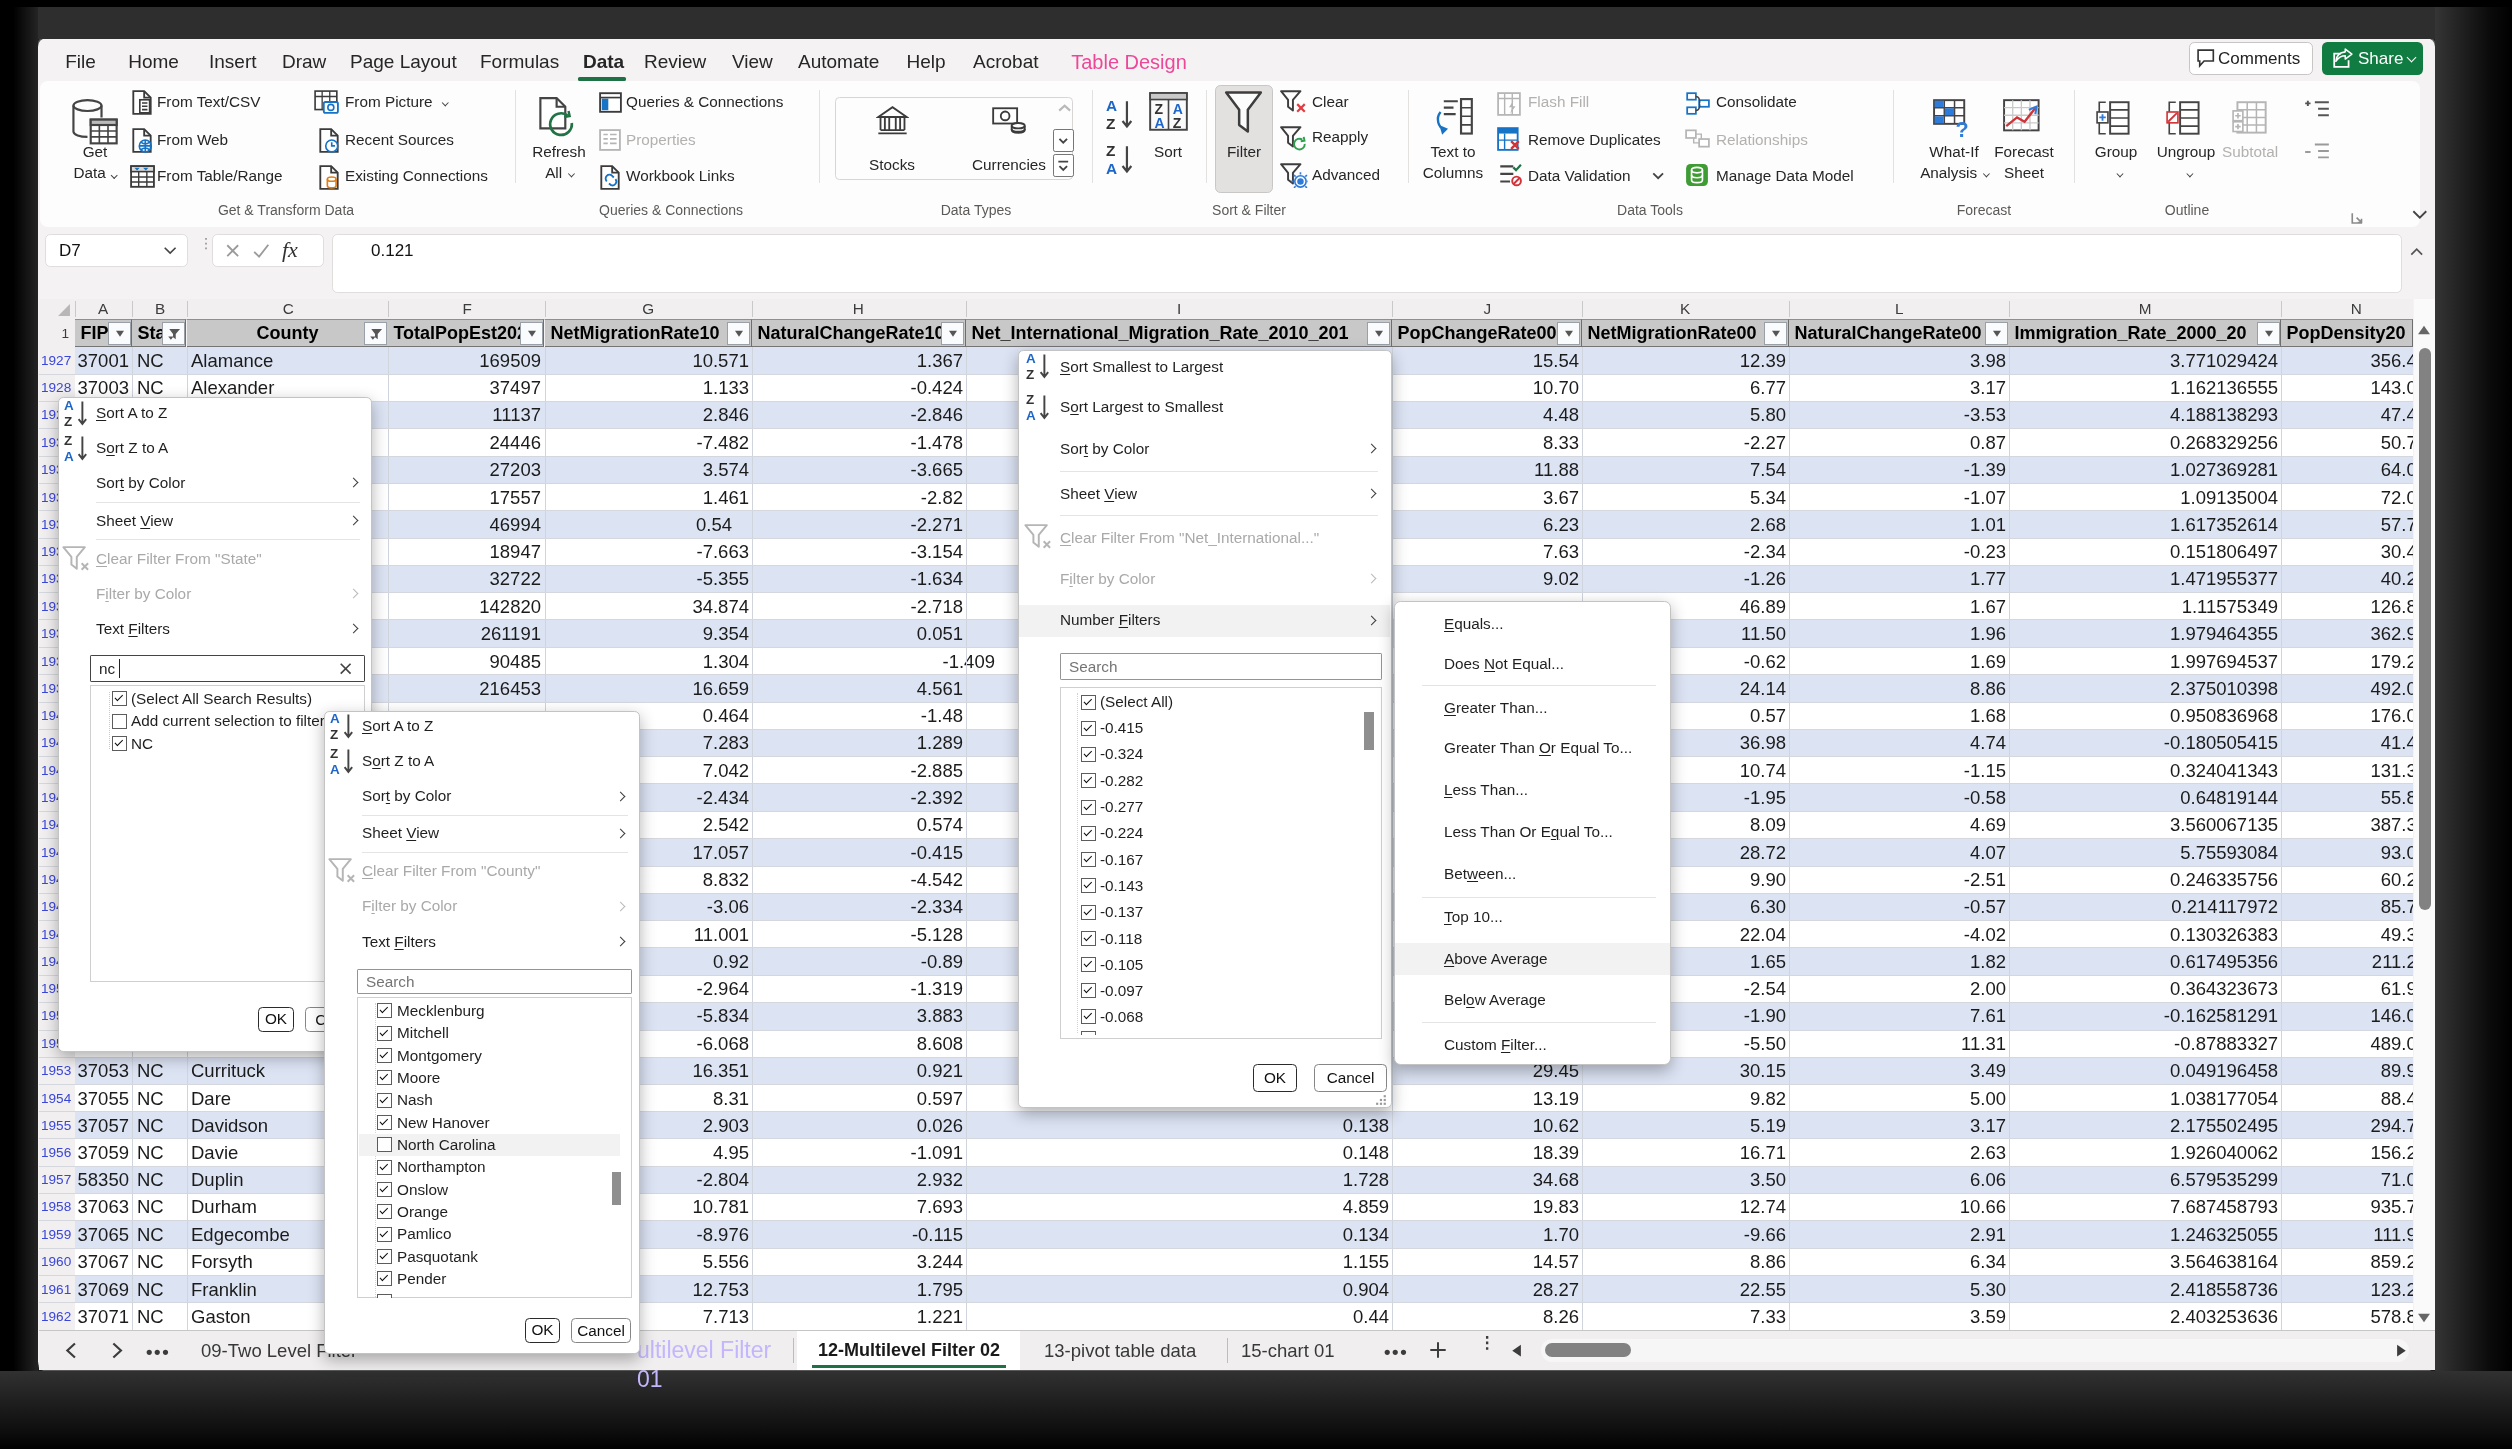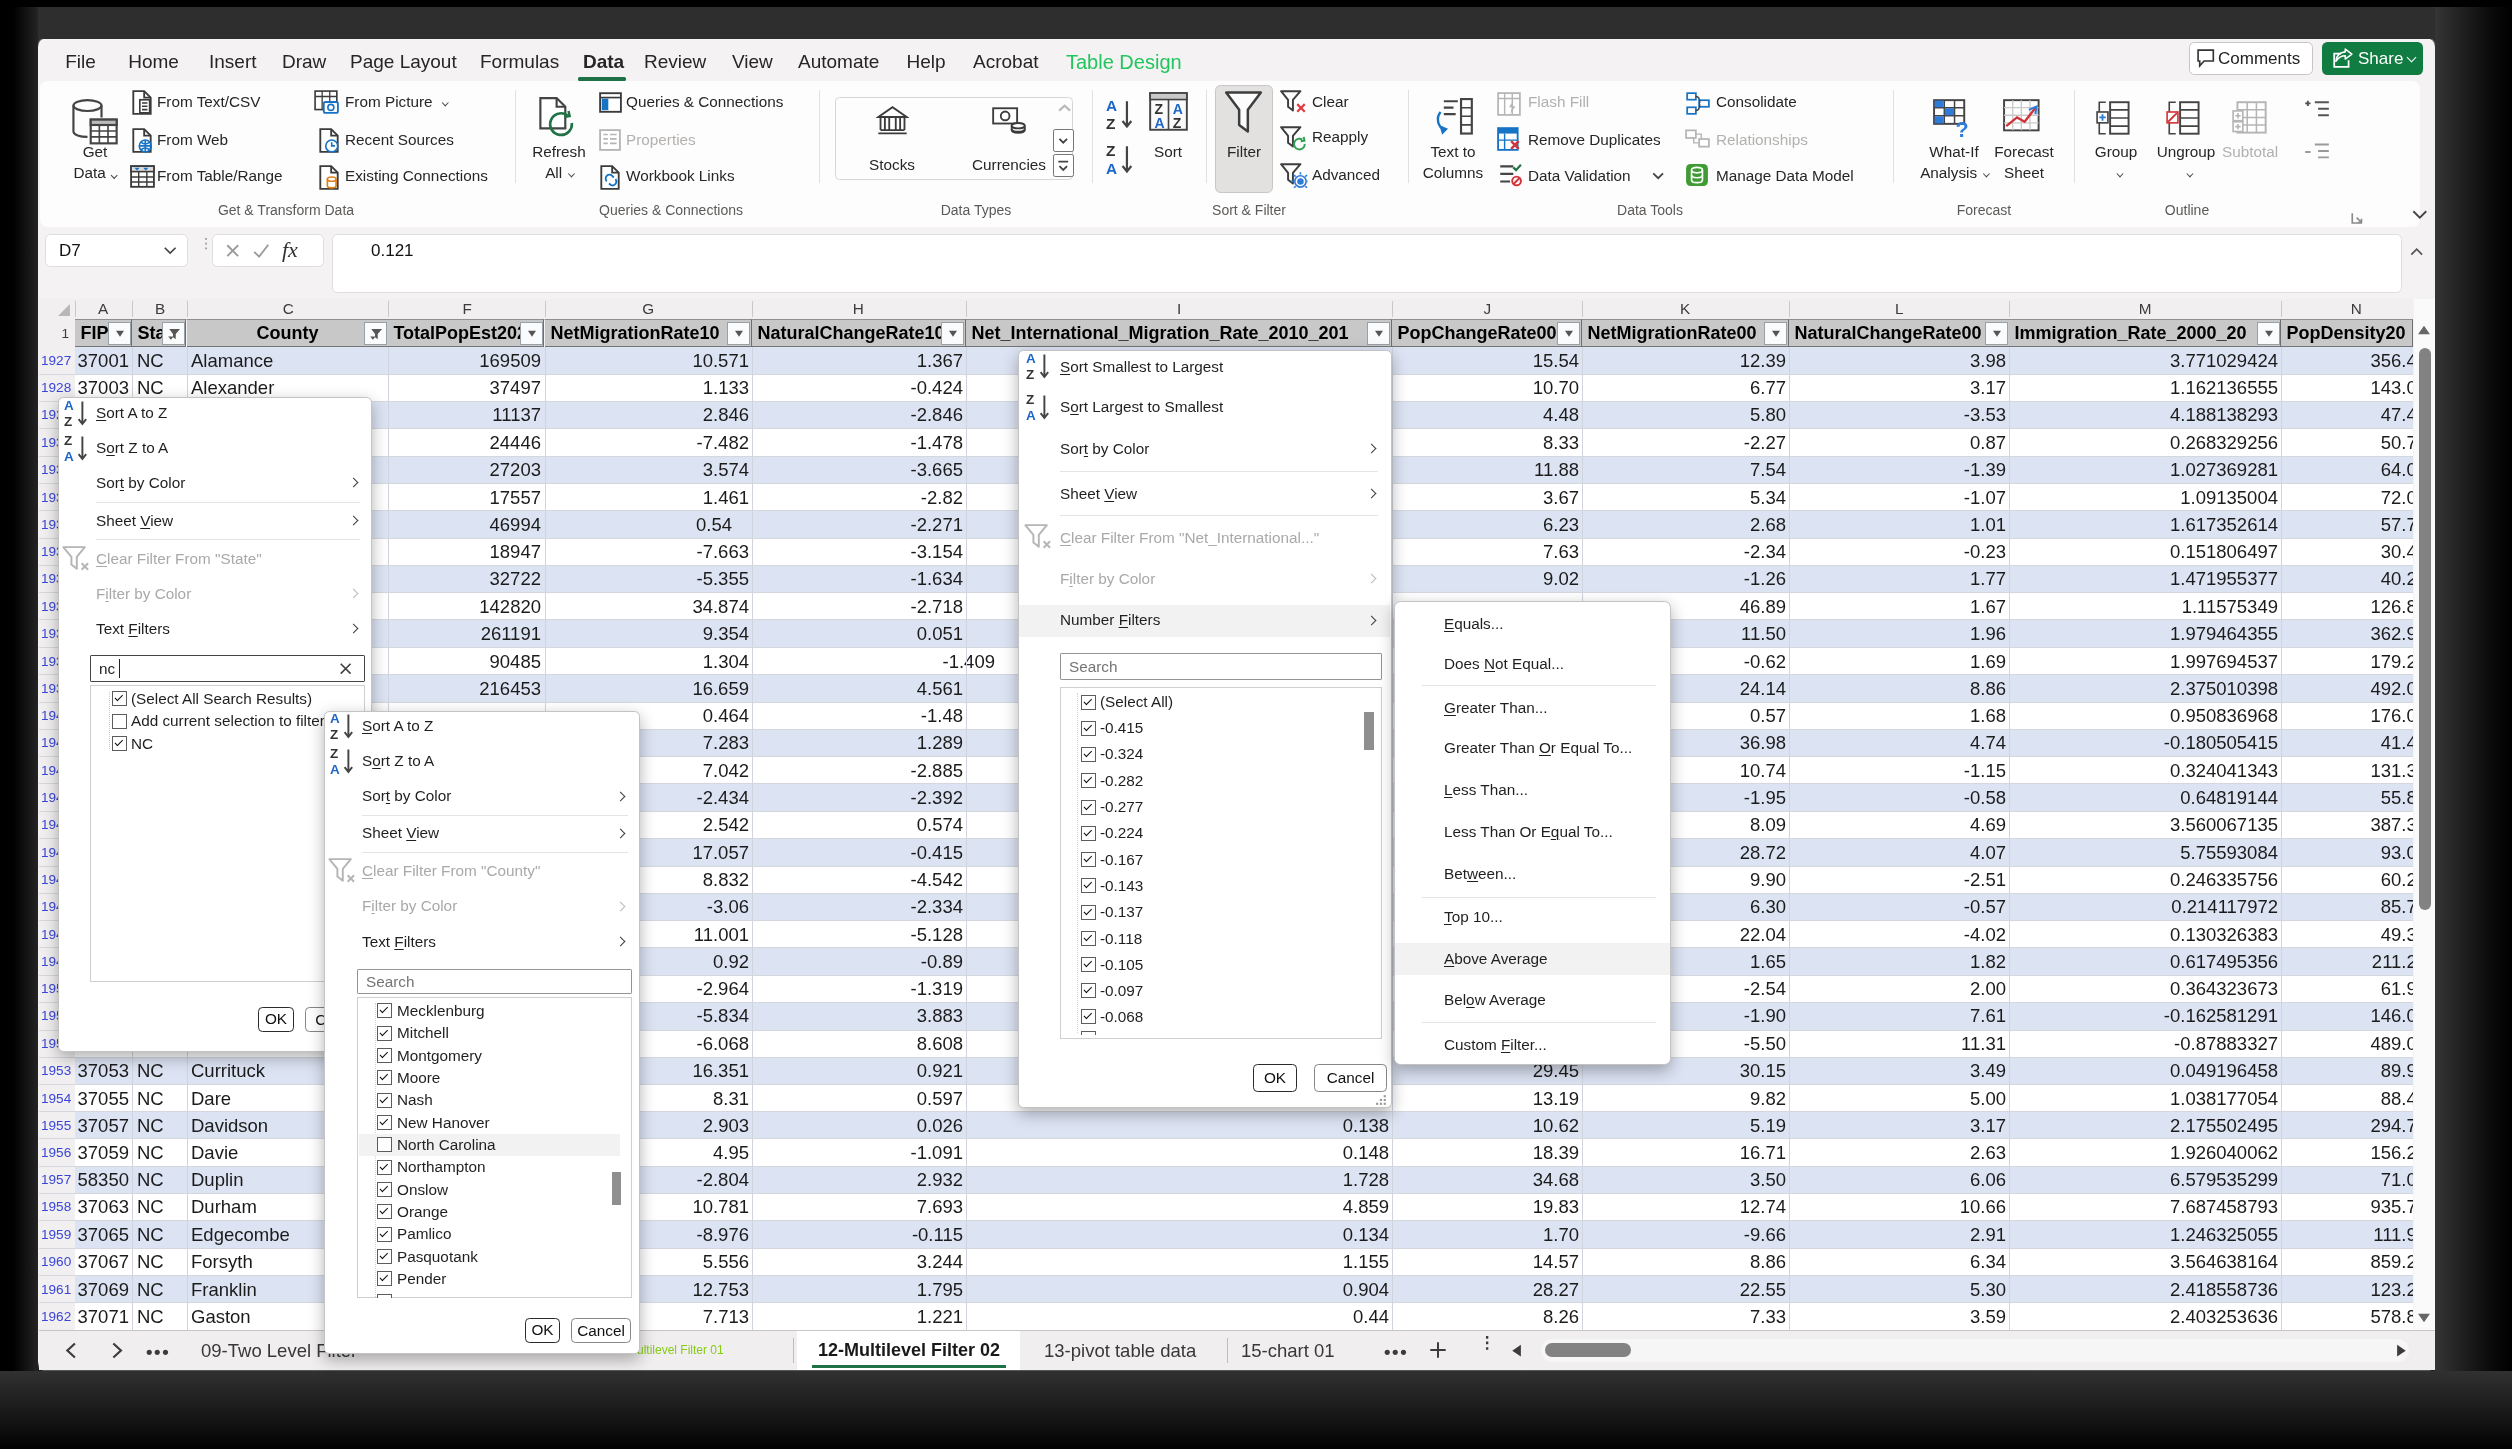"Table Design" div.tab { color: #22c55e -> #ec4899; text-align: left -> center }
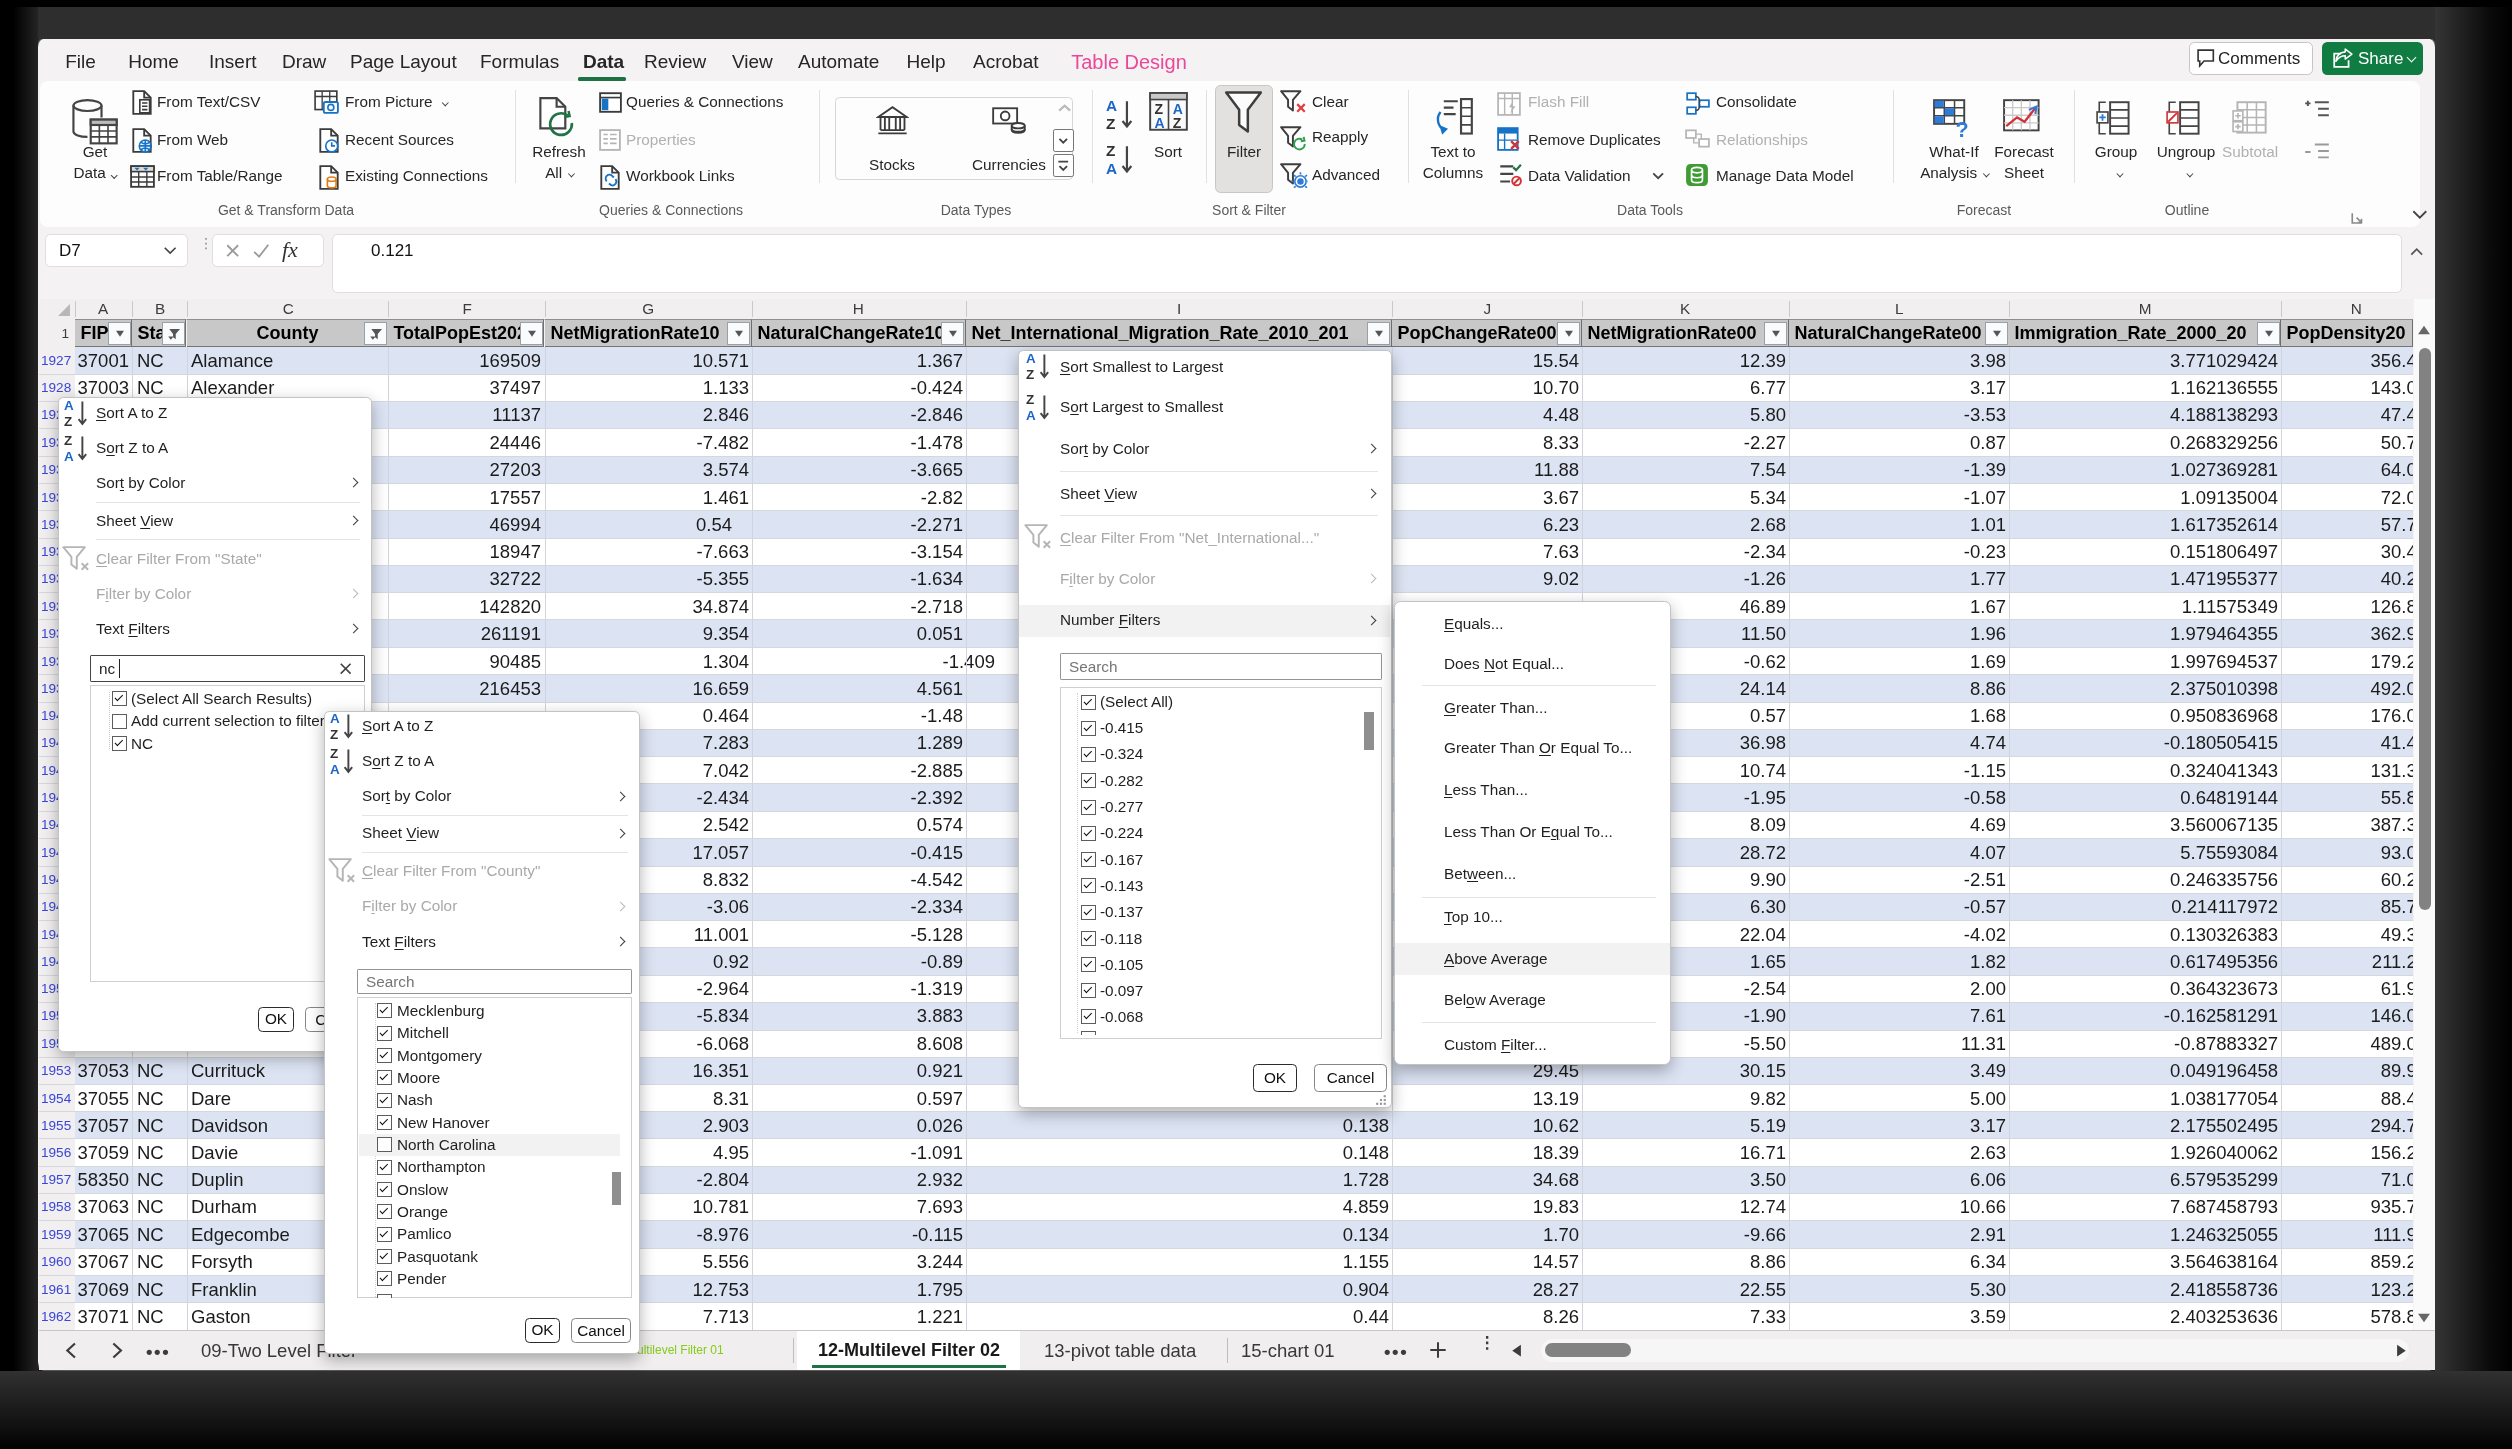"ultilevel Filter 01" div.ab { color: #84cc16 -> #c4b5fd; font-size: 12px -> 23px }
